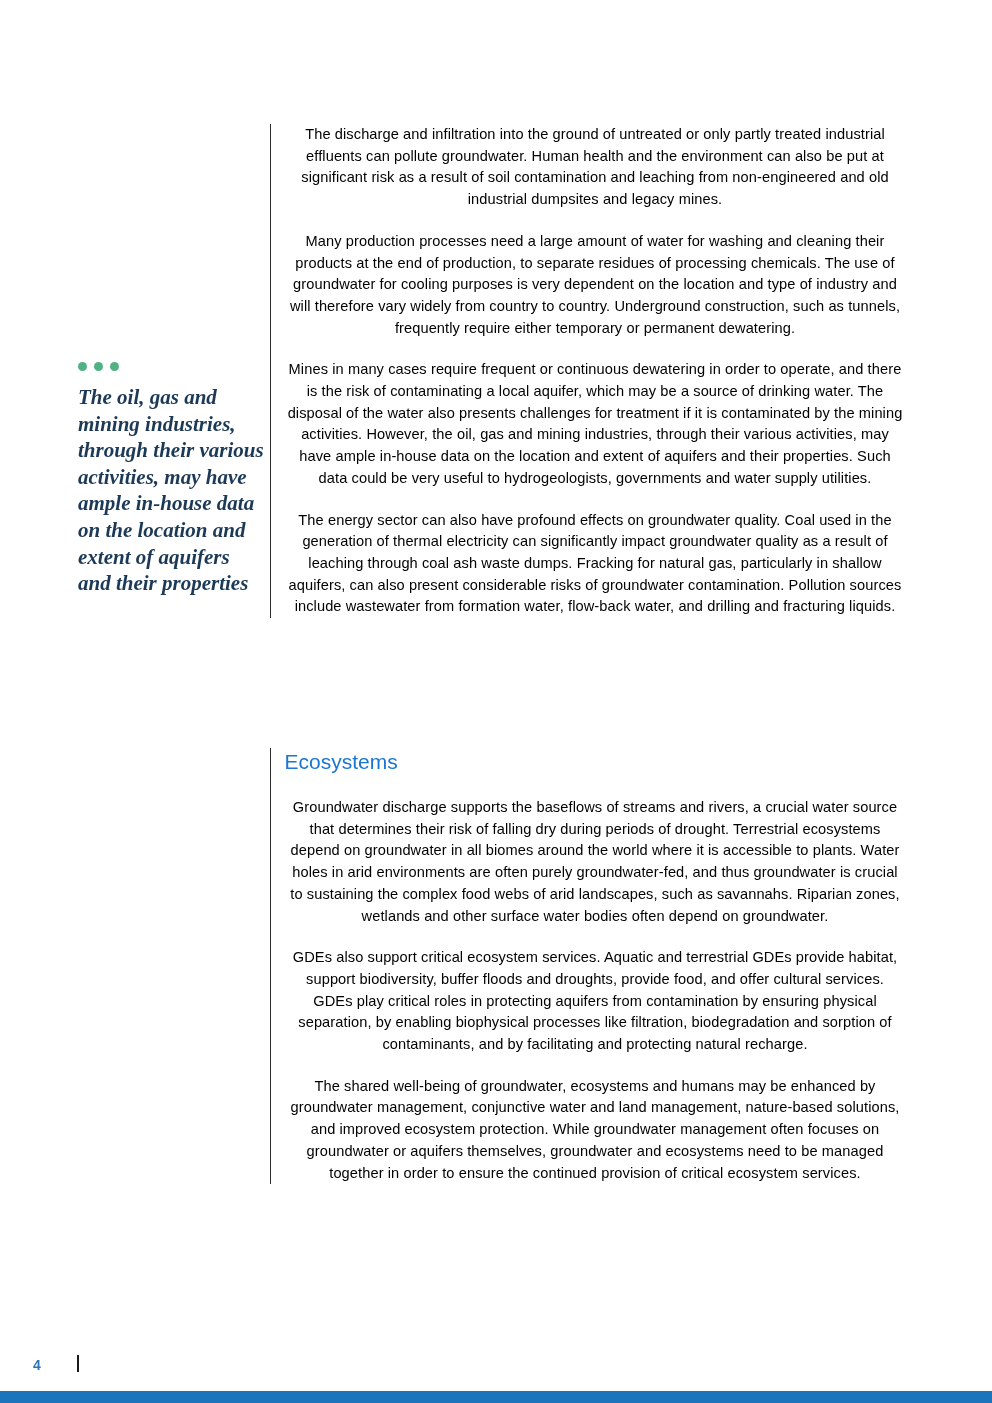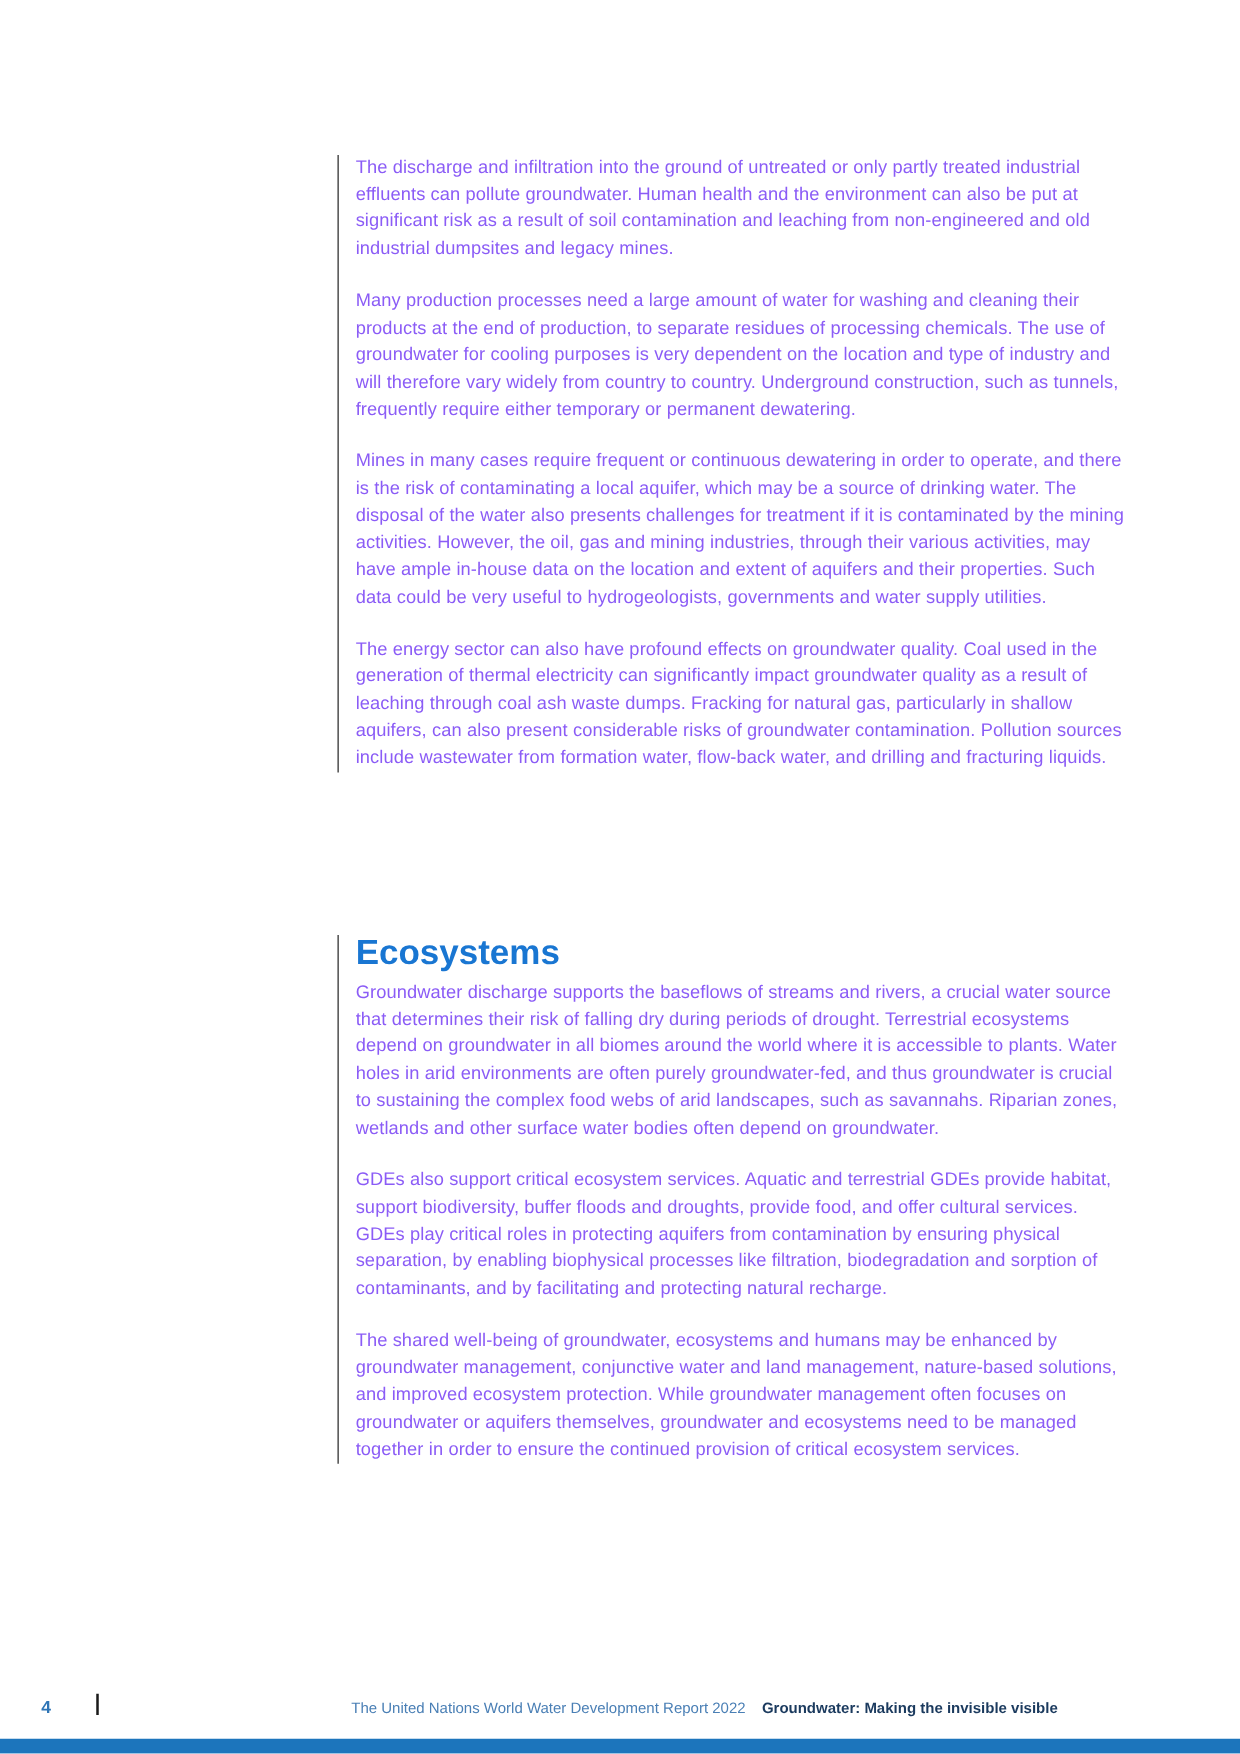"The discharge and infiltration into" .body-block p { color: #8b5cf6 -> #000000; text-align: left -> center }
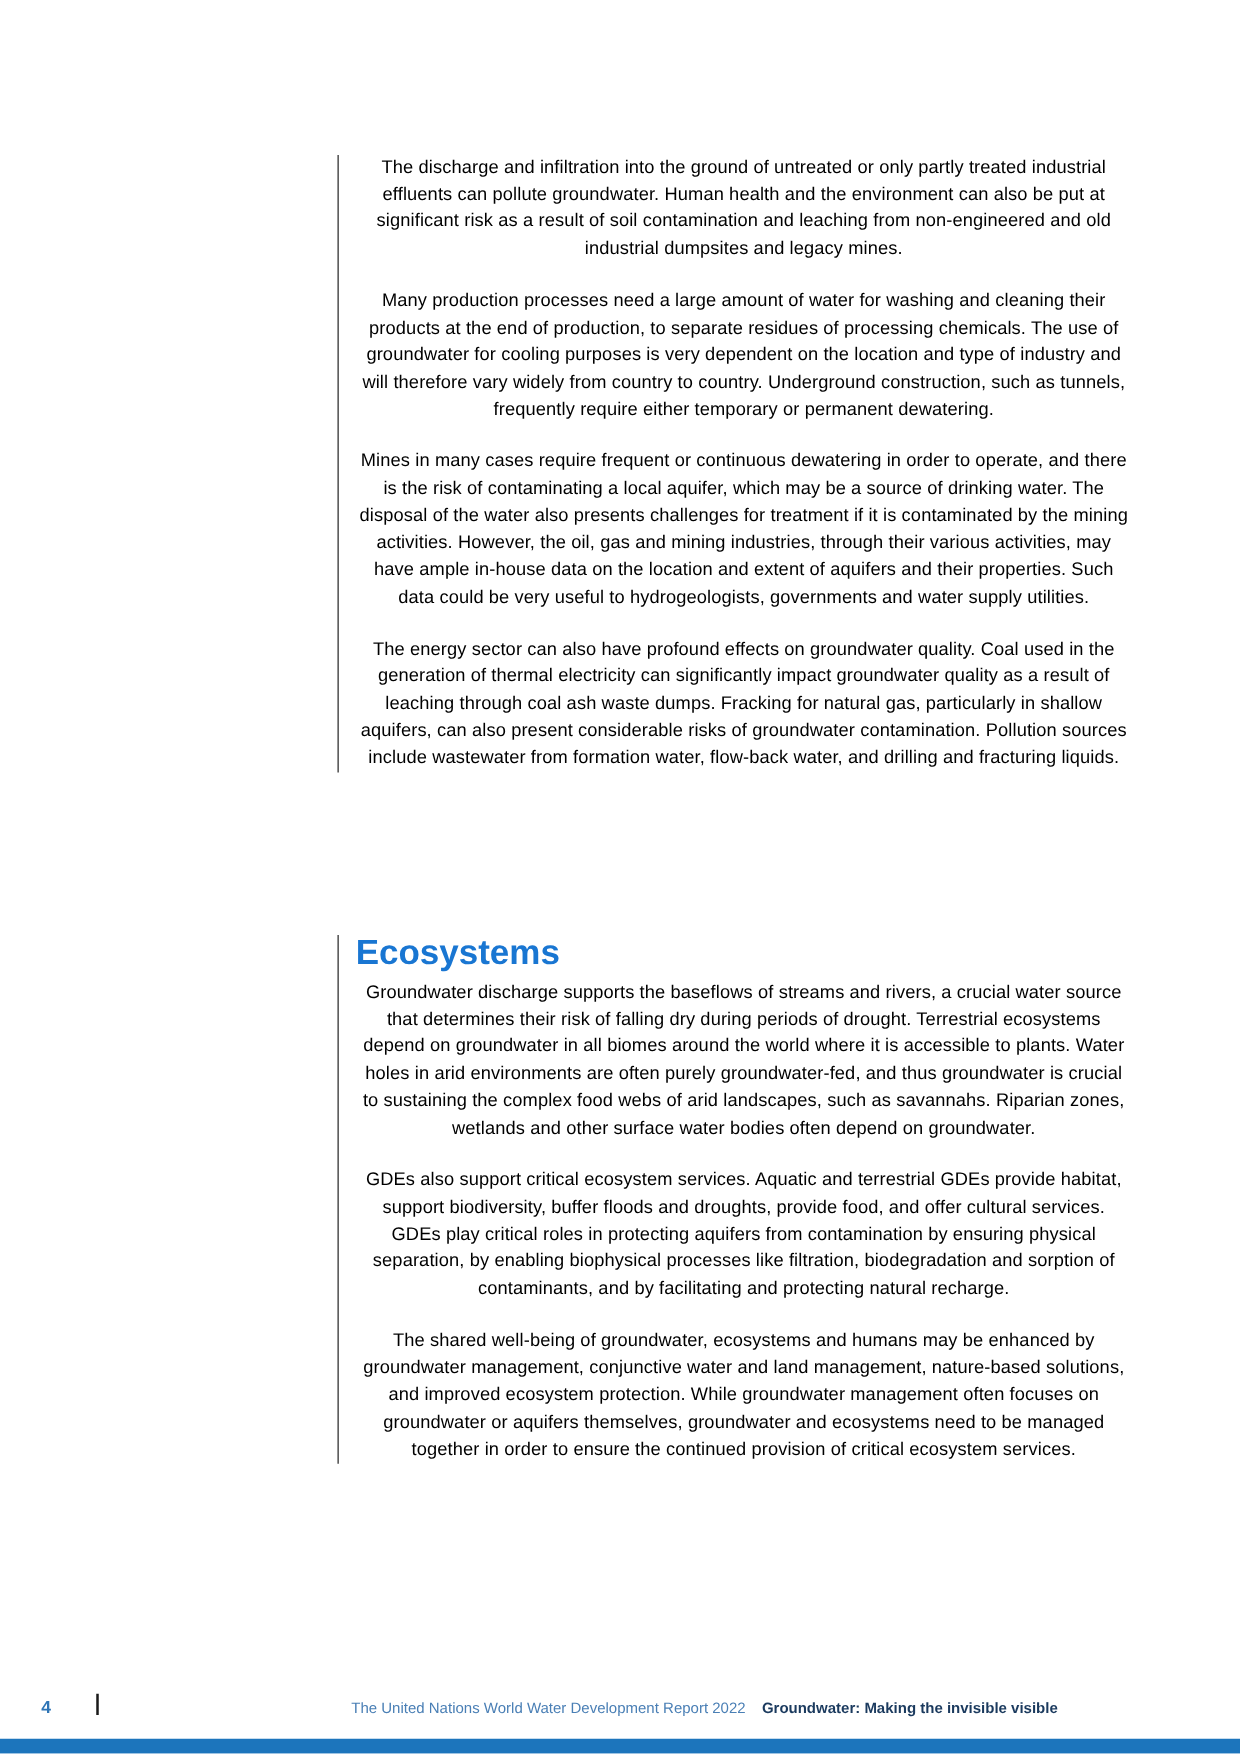"The oil, gas and mining" aside.pull-quote { html: none -> <aside> <div> <span></span> <span></span> <span></span> </div> <div>The oil, gas and mining industries, through their various activities, may have ample in-house data on the location and extent of aquifers and their properties</div> </aside> }
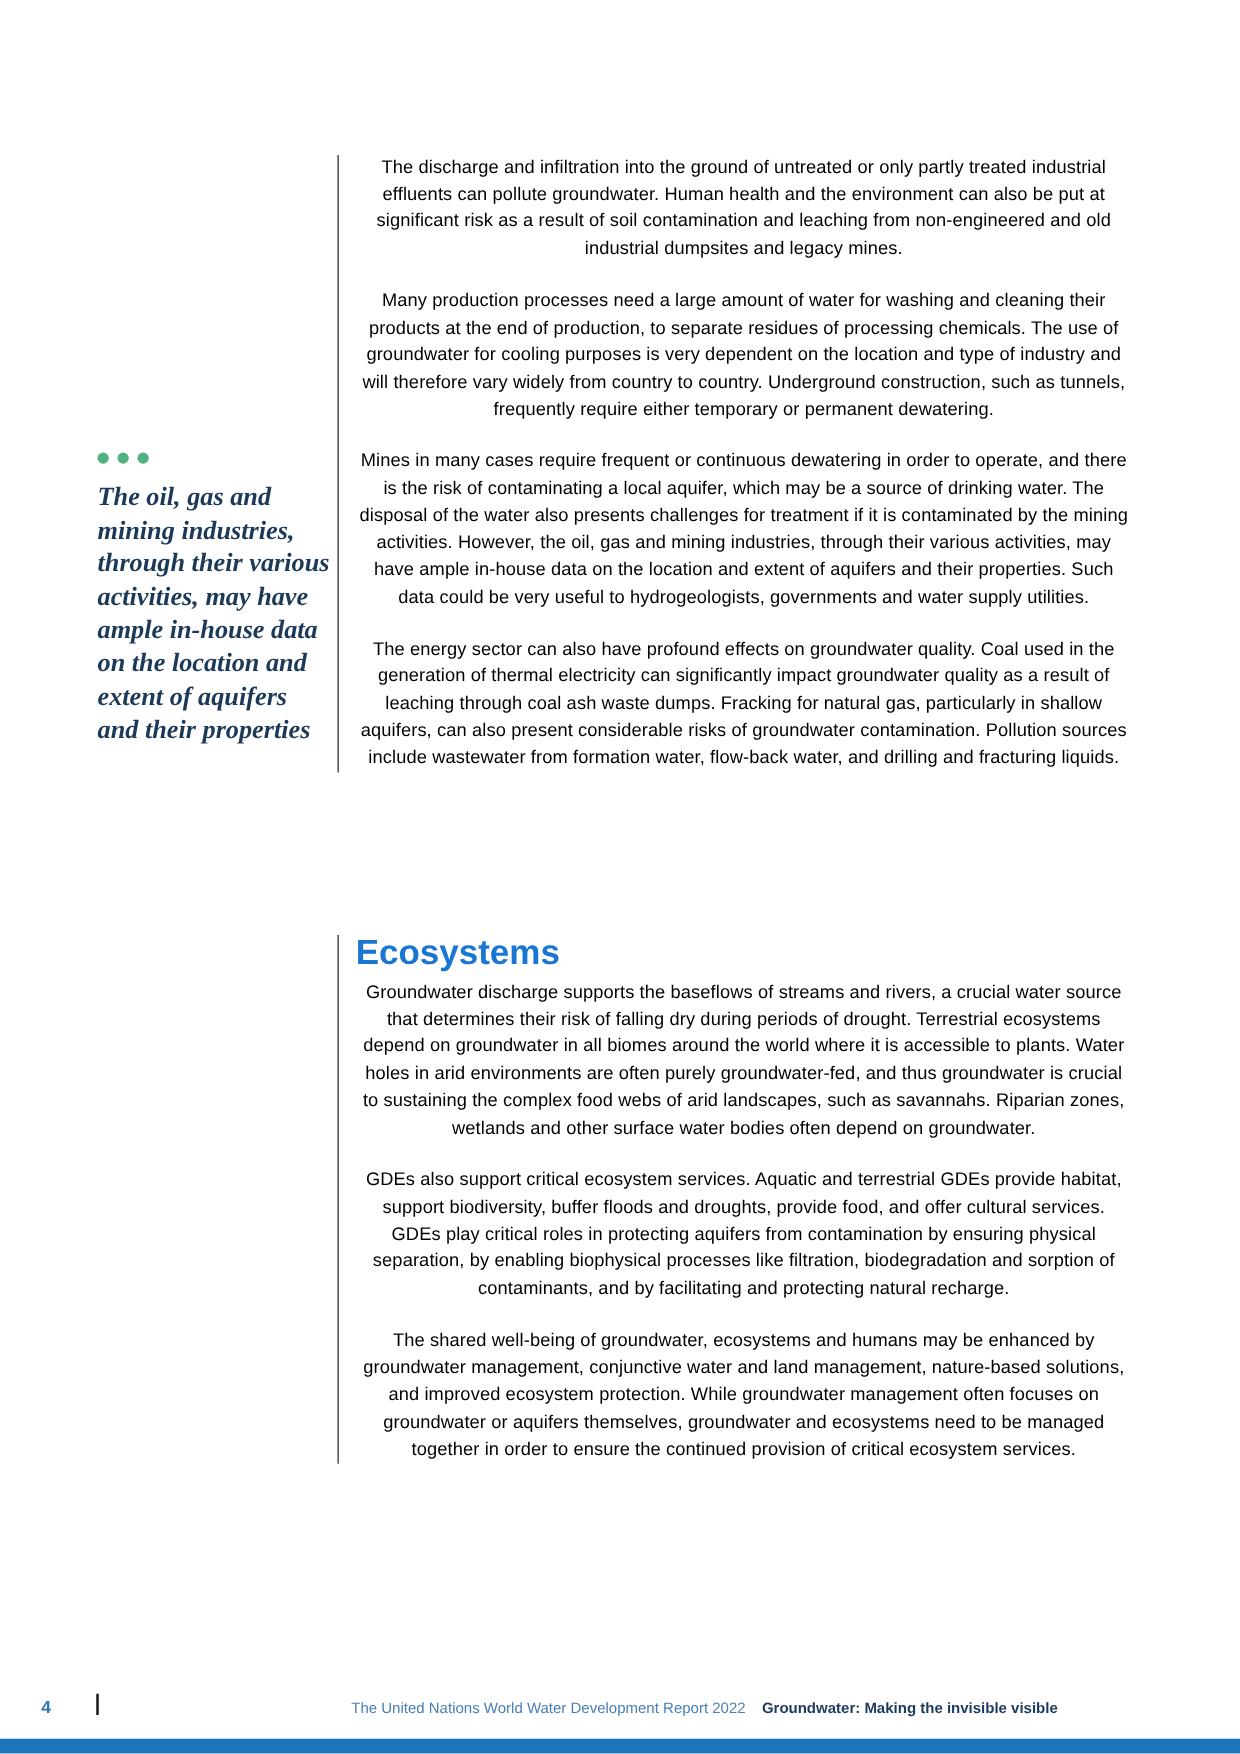"Ecosystems" .section-heading { font-size: 28px -> 21px; font-weight: 700 -> 400; margin: 0 0 9px 0 -> 0 0 22px 0 }
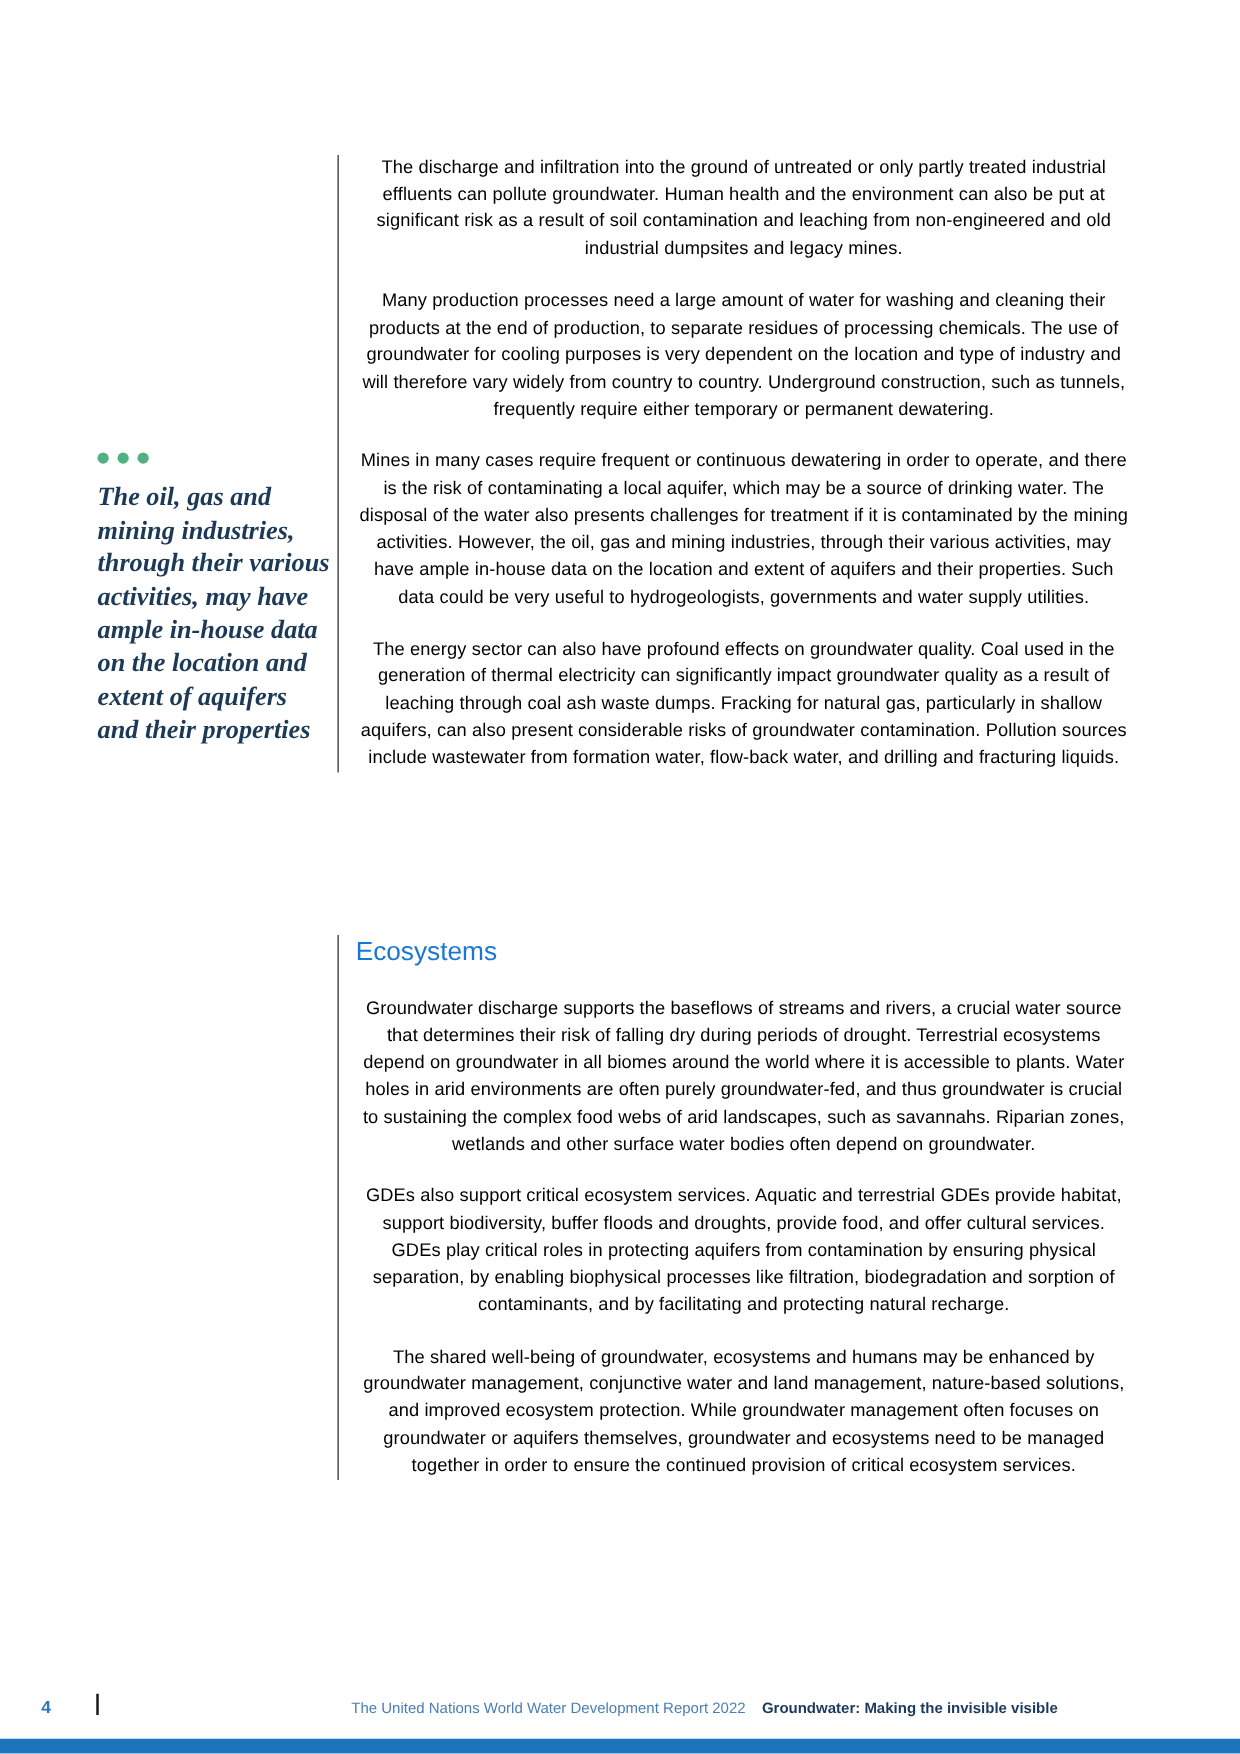"The United Nations World Water" div.footer-titles { html: <div> <span>The United Nations World Water Development Report 2022</span><span>Groundwater: Making the invisible visible</span> </div> -> none }
